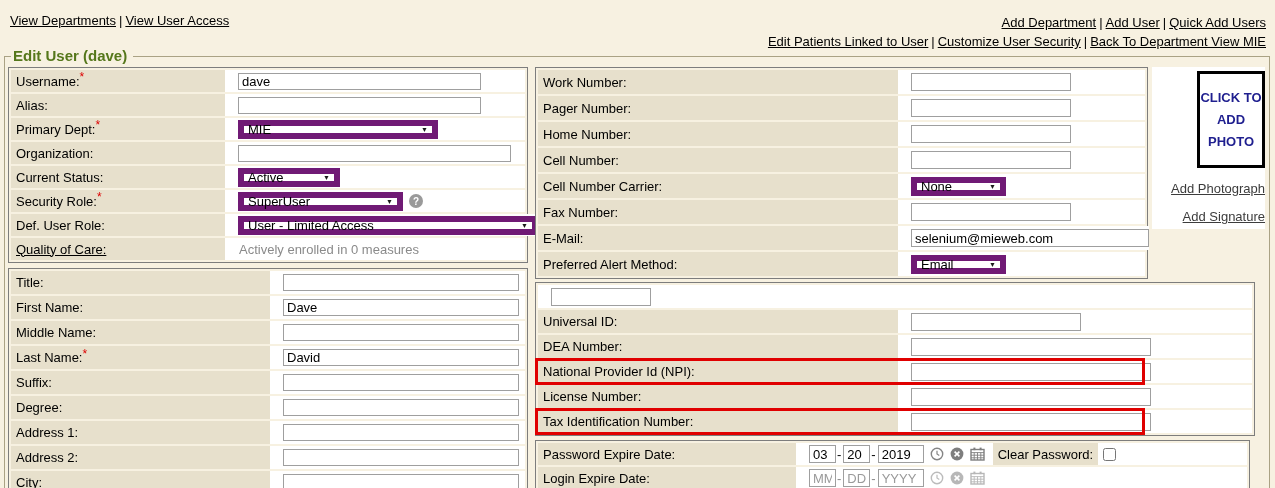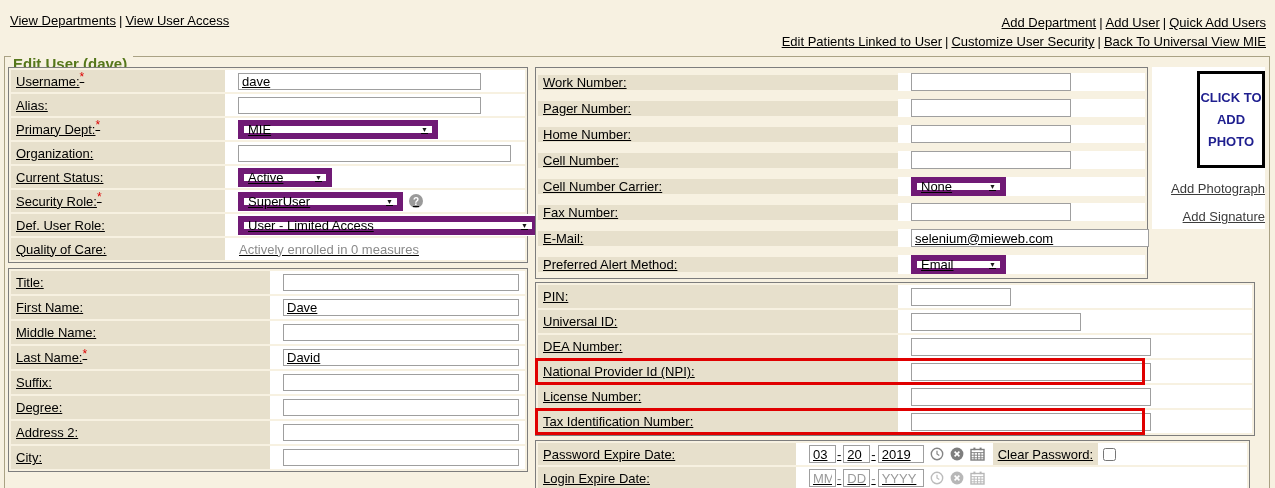"Back To Universal View MIE" a.lnk { text: Universal -> Department }
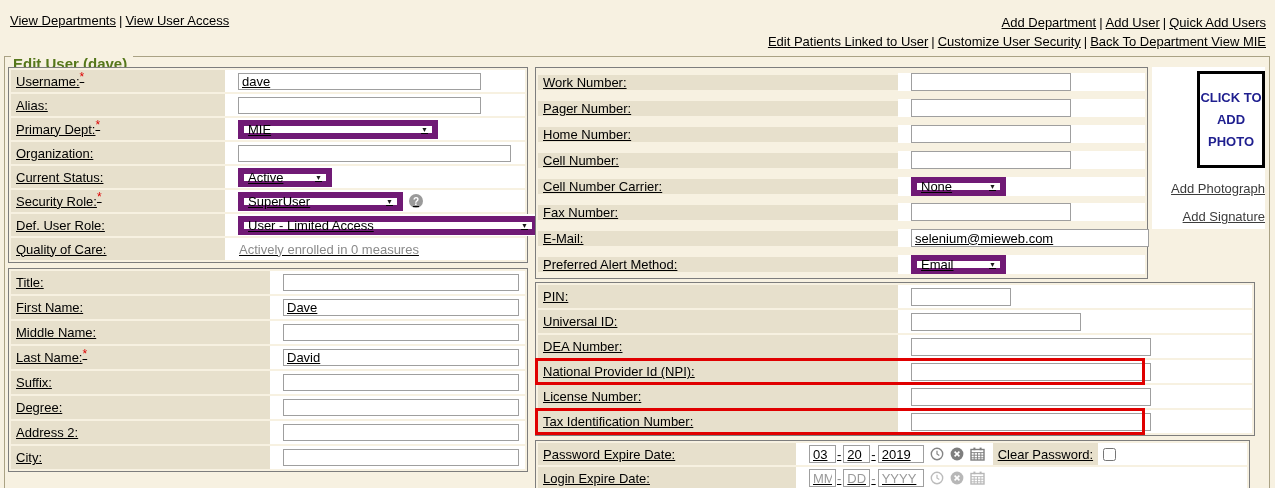"Edit User (dave)" .panel-legend { margin-top: 8px -> none }
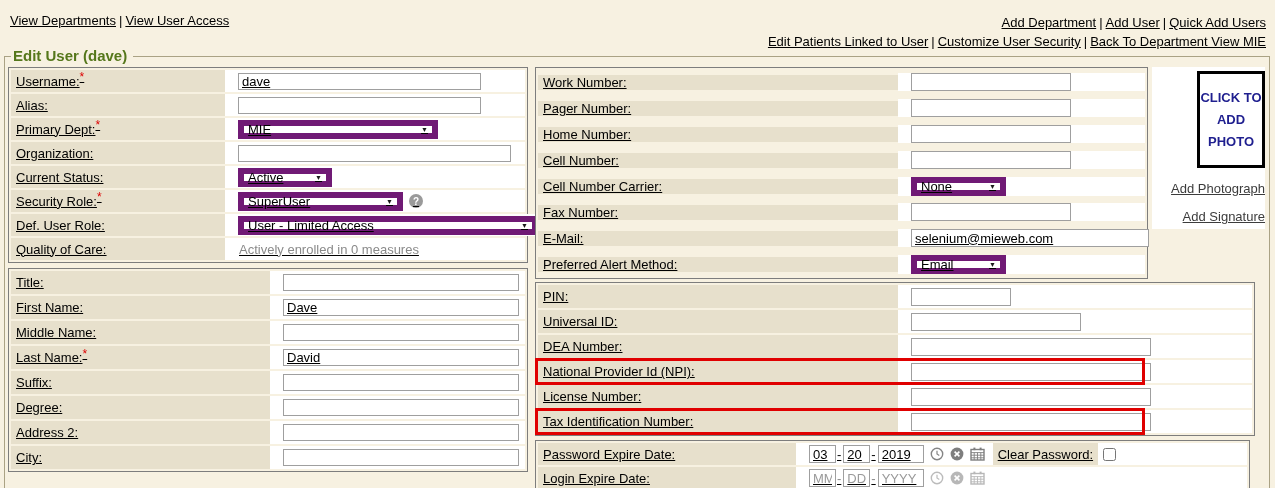"Username:" .tbl { text-decoration: underline -> none }
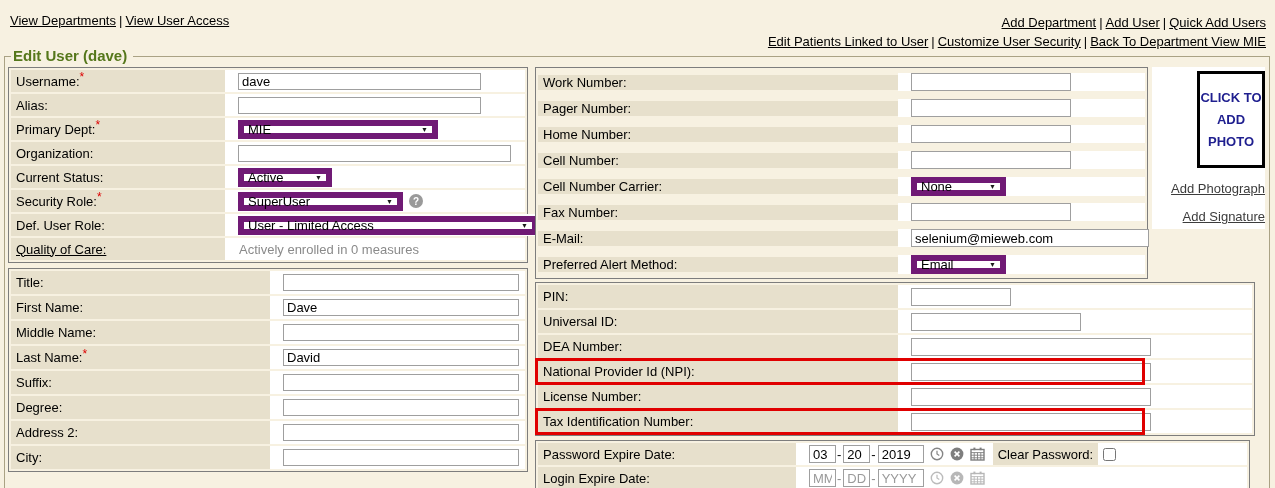"Work Number:" .t-cont .row { align-items: center -> none }
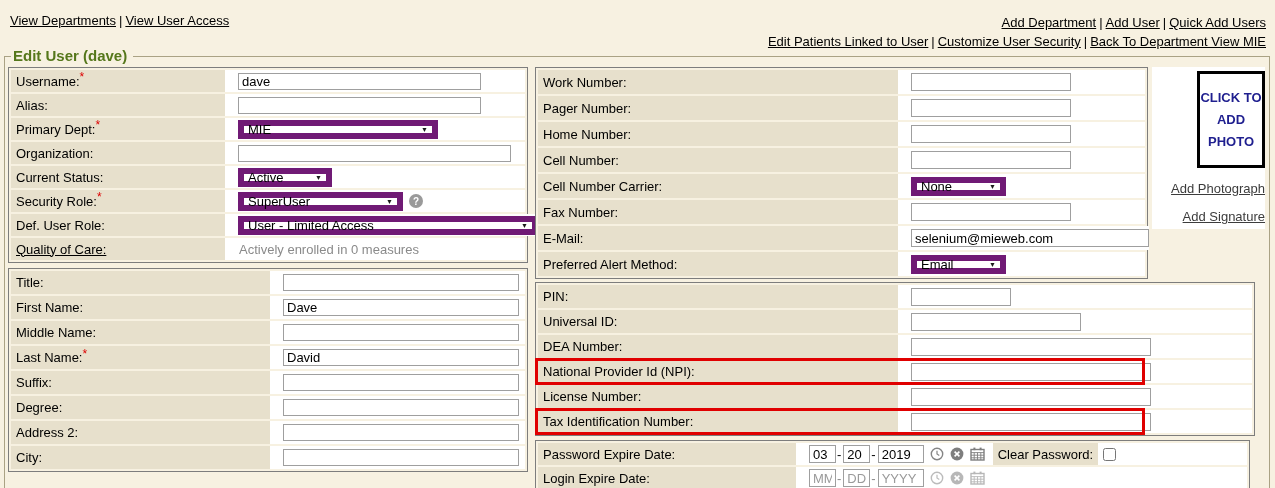"Active" div.sel { width: 94px -> 102px }
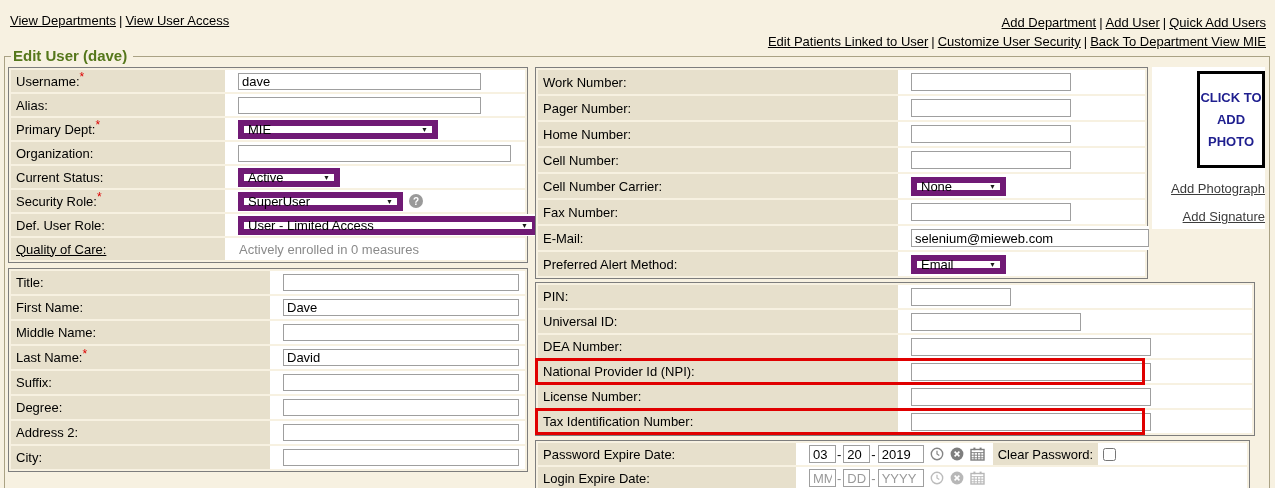"PIN:" div.lbl { html: <div> <span>PIN:</span> </div> -> none }
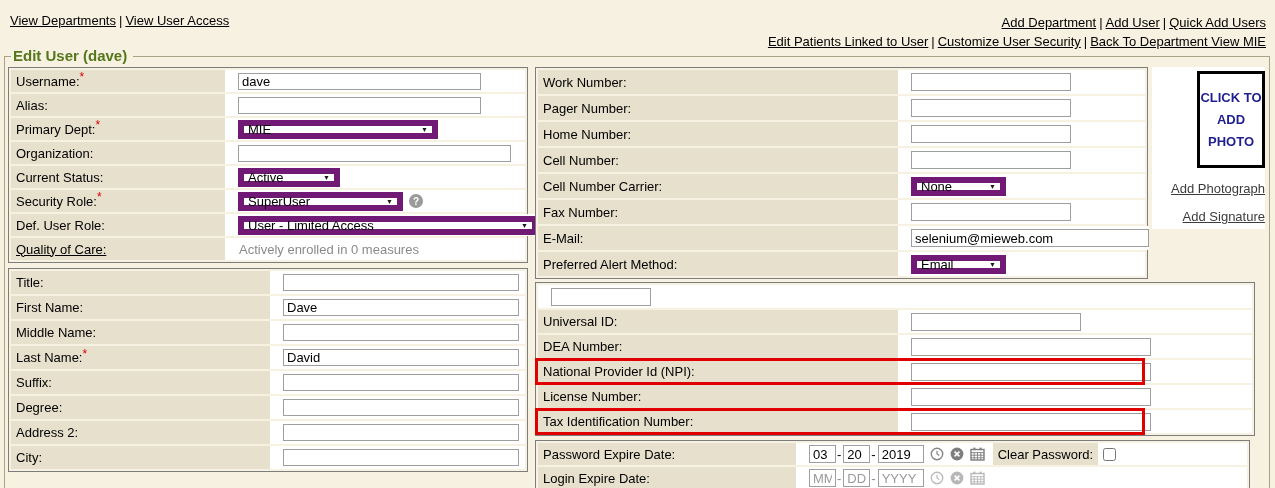"Address 1:" div.row { html: none -> <div> <div> <span>Address 1:</span> </div> <div> <input> </div> </div> }
